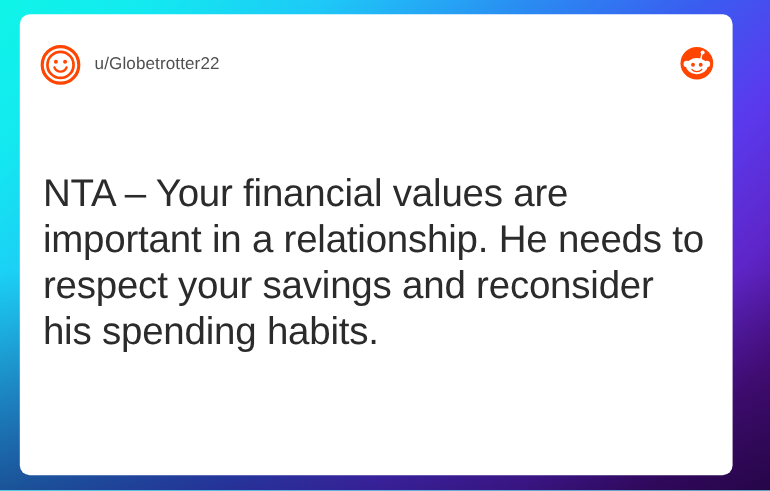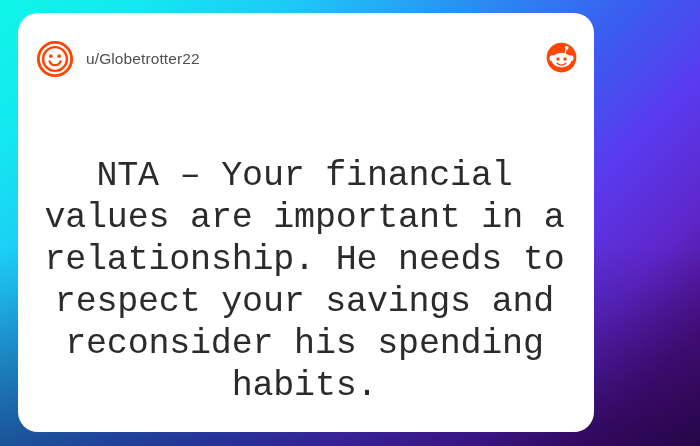"u/Globetrotter22" #card { border-radius: 20px -> 9px; text-align: center -> none; width: 576px -> 648px }
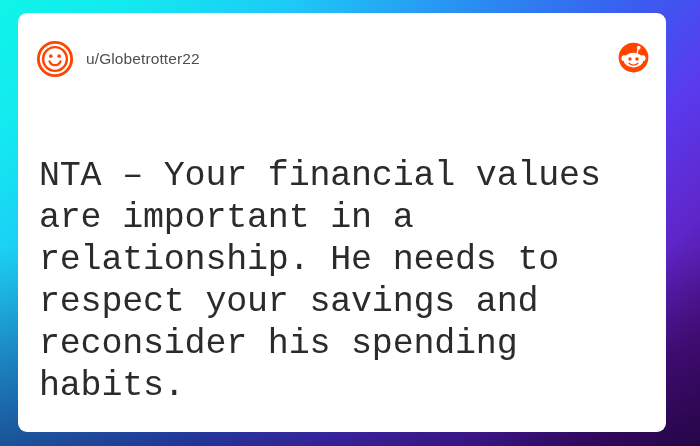"NTA – Your financial values" #post-body { font-family: Liberation Mono, monospace -> none }
